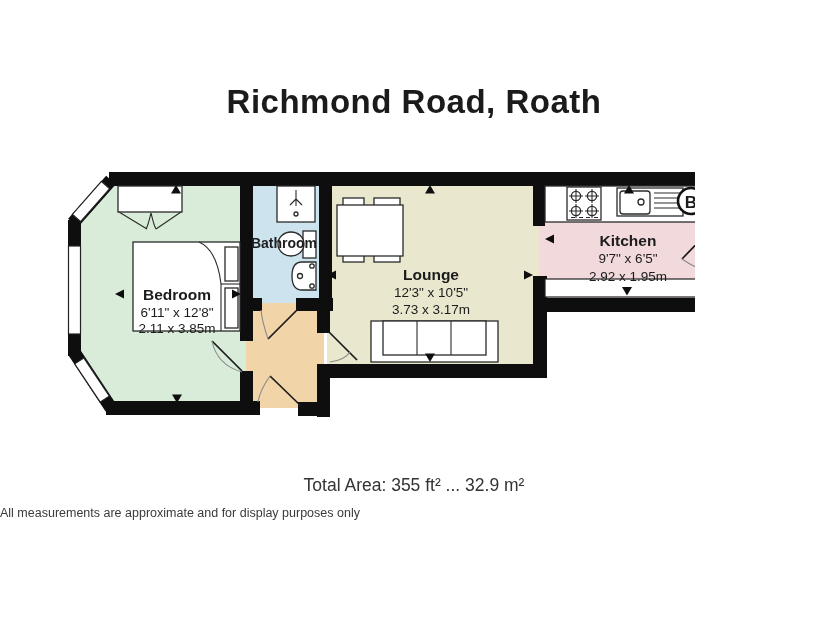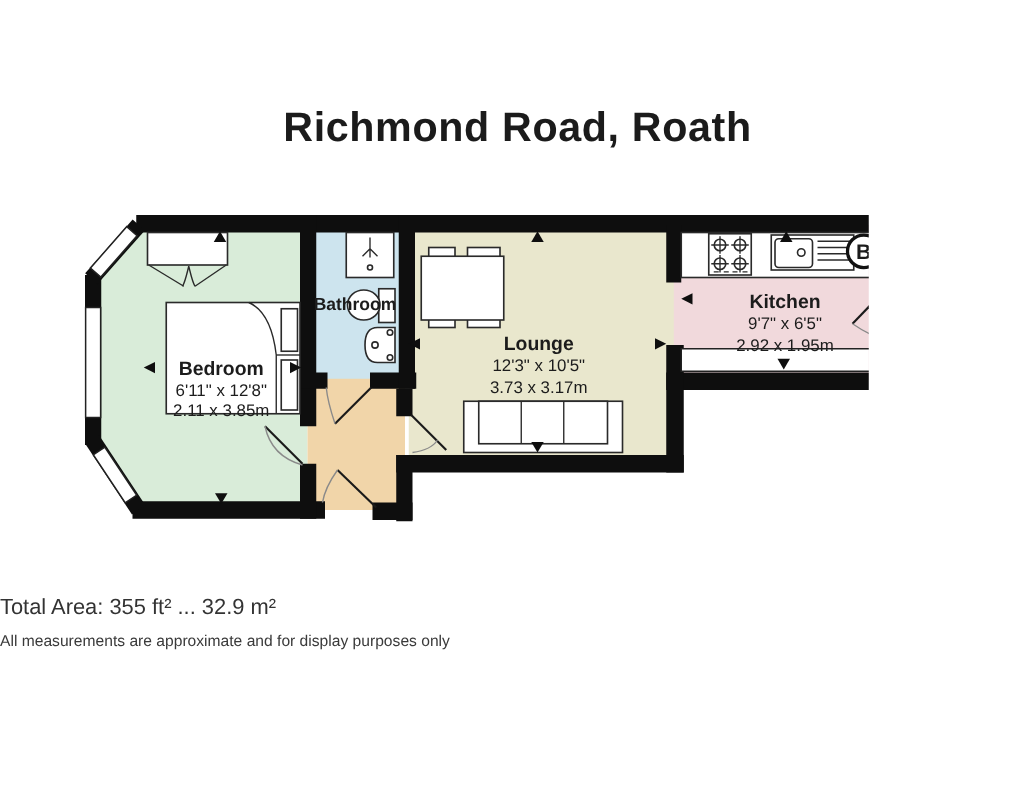"Total Area: 355 ft² ..." .total-area { text-align: none -> center }
